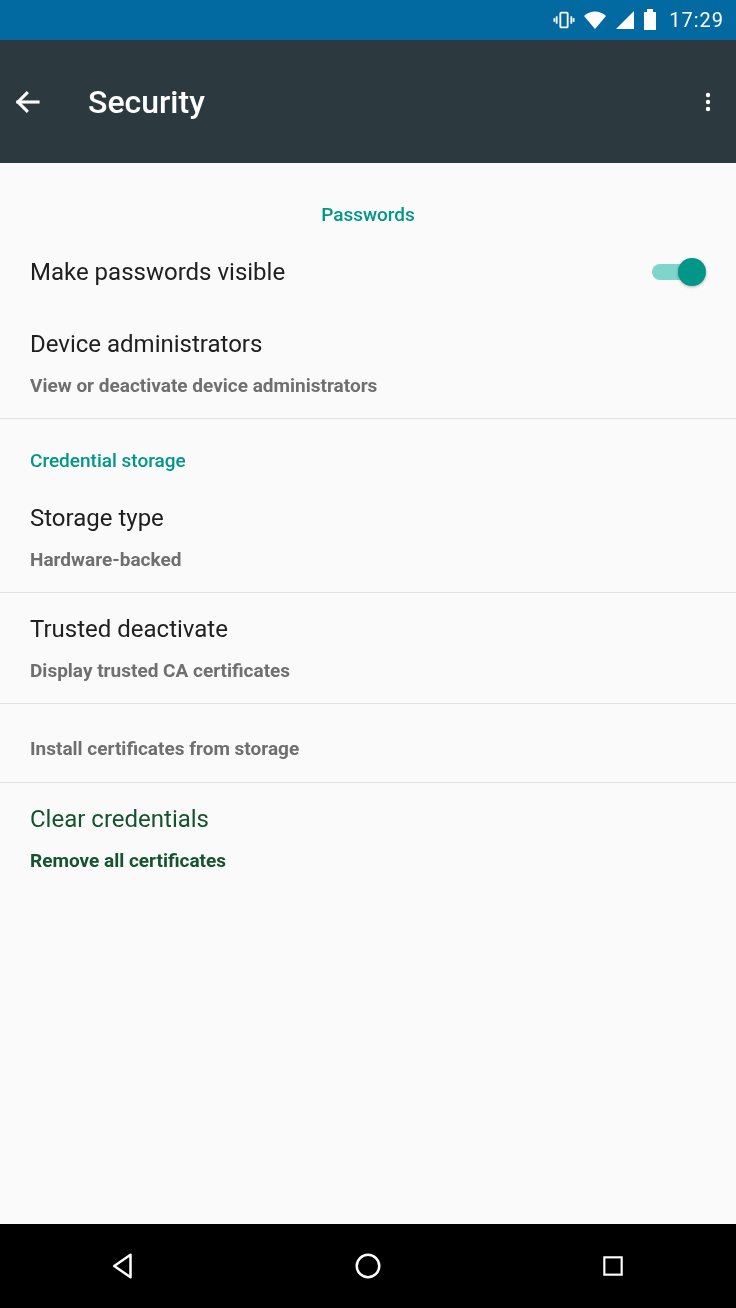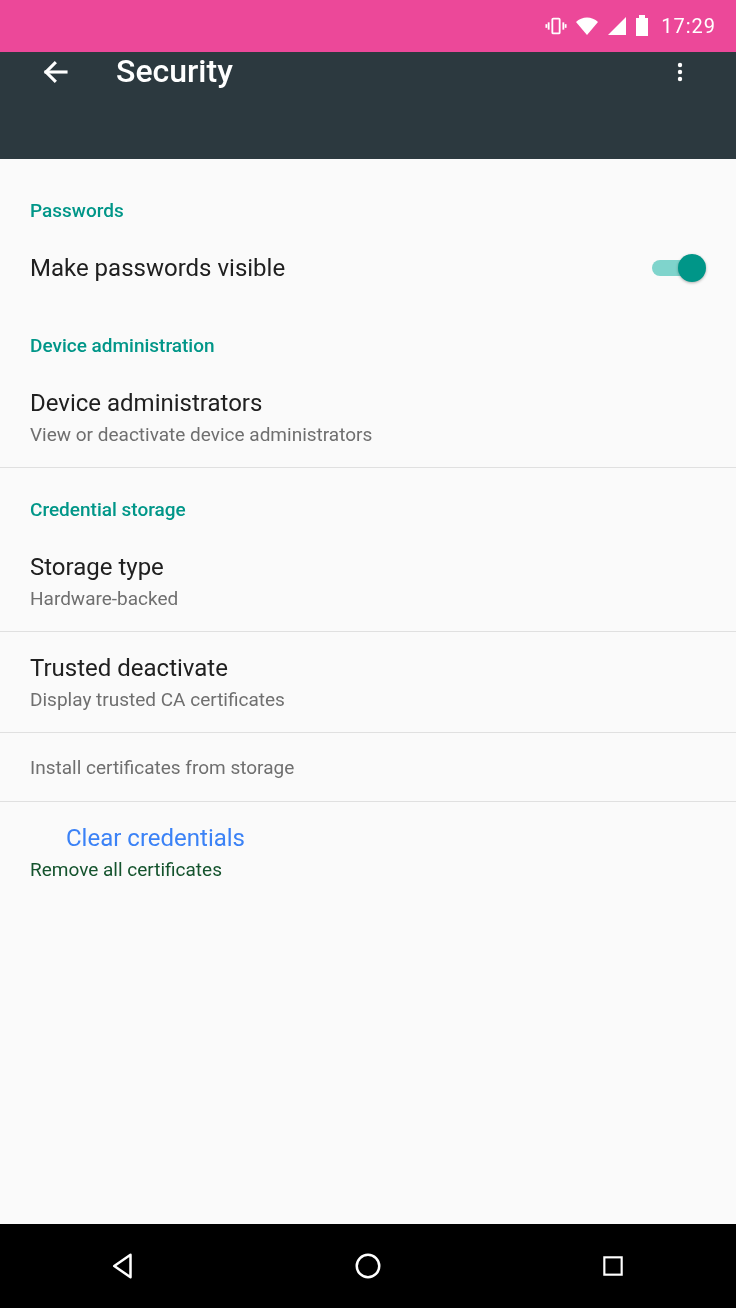"17:29" .statusbar { background: #ec4899 -> #0369a1; height: 52px -> 40px; padding: 0 20px -> 0 12px }
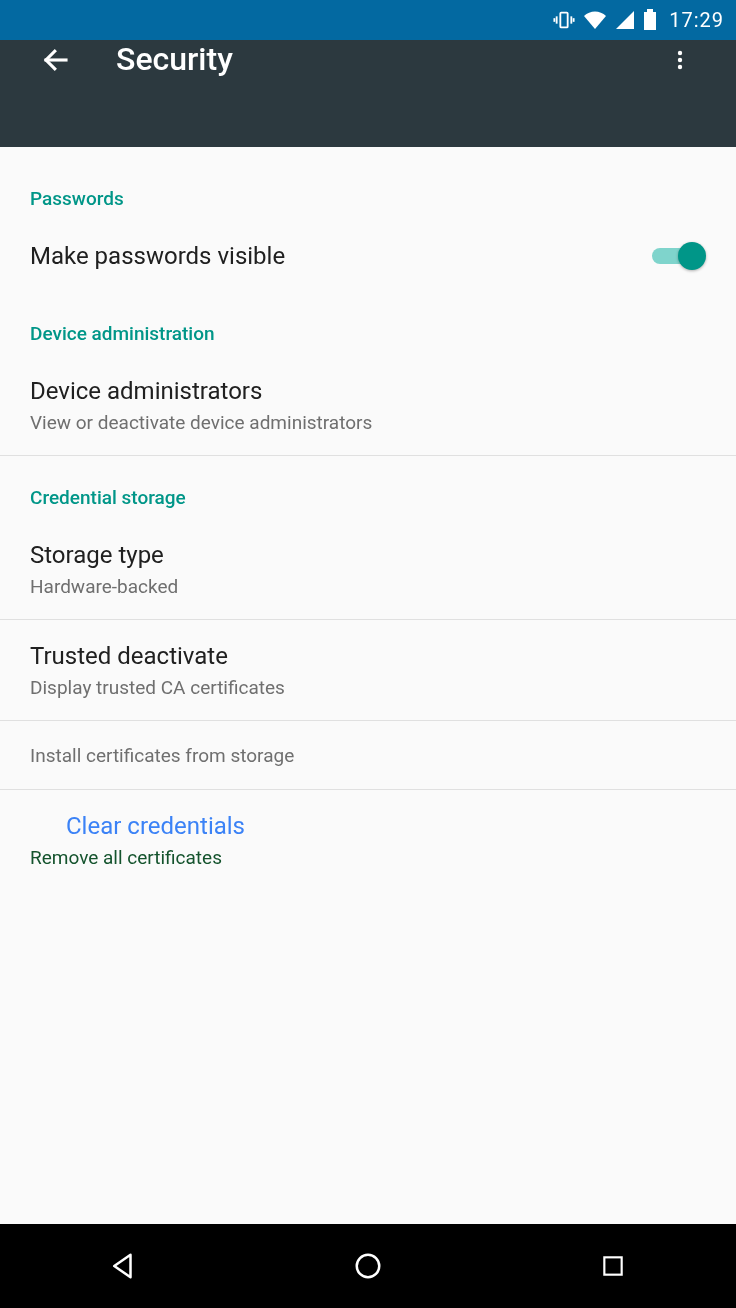"Security" .appbar { align-items: flex-start -> center; height: 107px -> 123px; padding: 0 36px -> 0 8px }
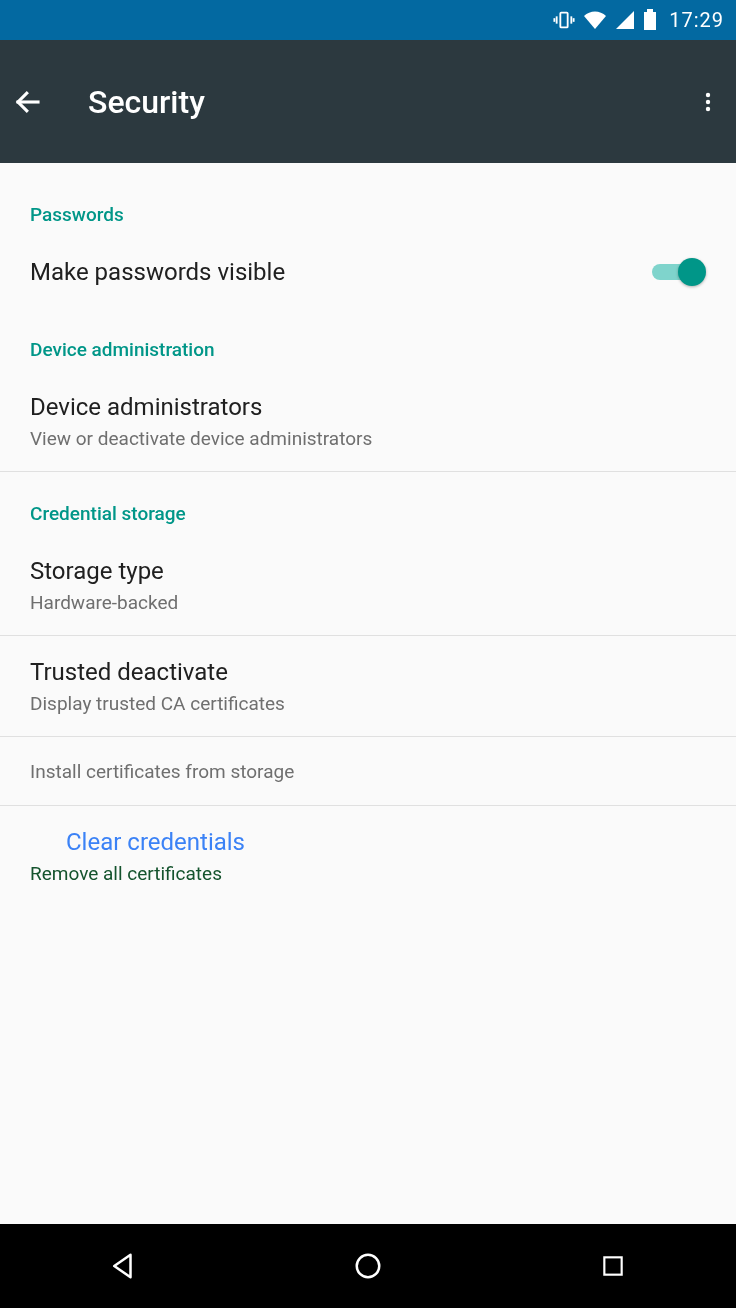"Passwords" .section-header.first { text-align: none -> center }
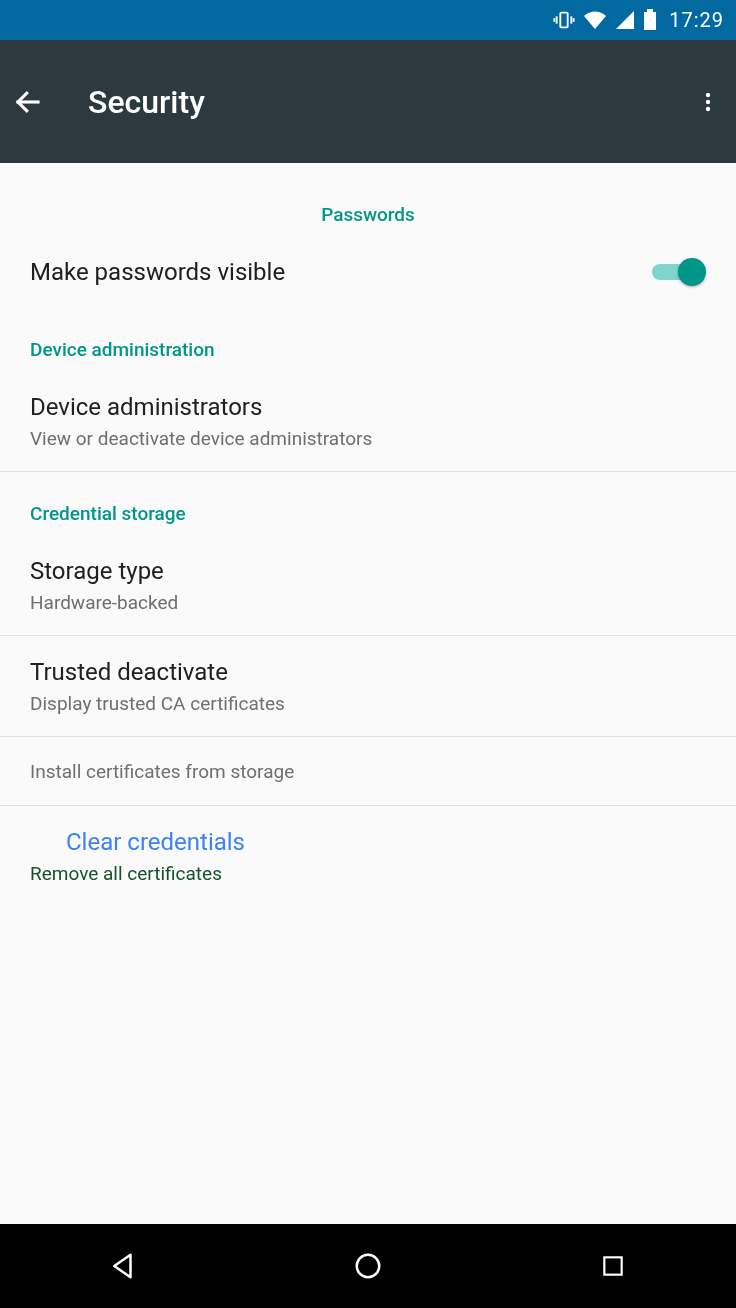"Device administration" div.section-header { html: <div>Device administration</div> -> none }
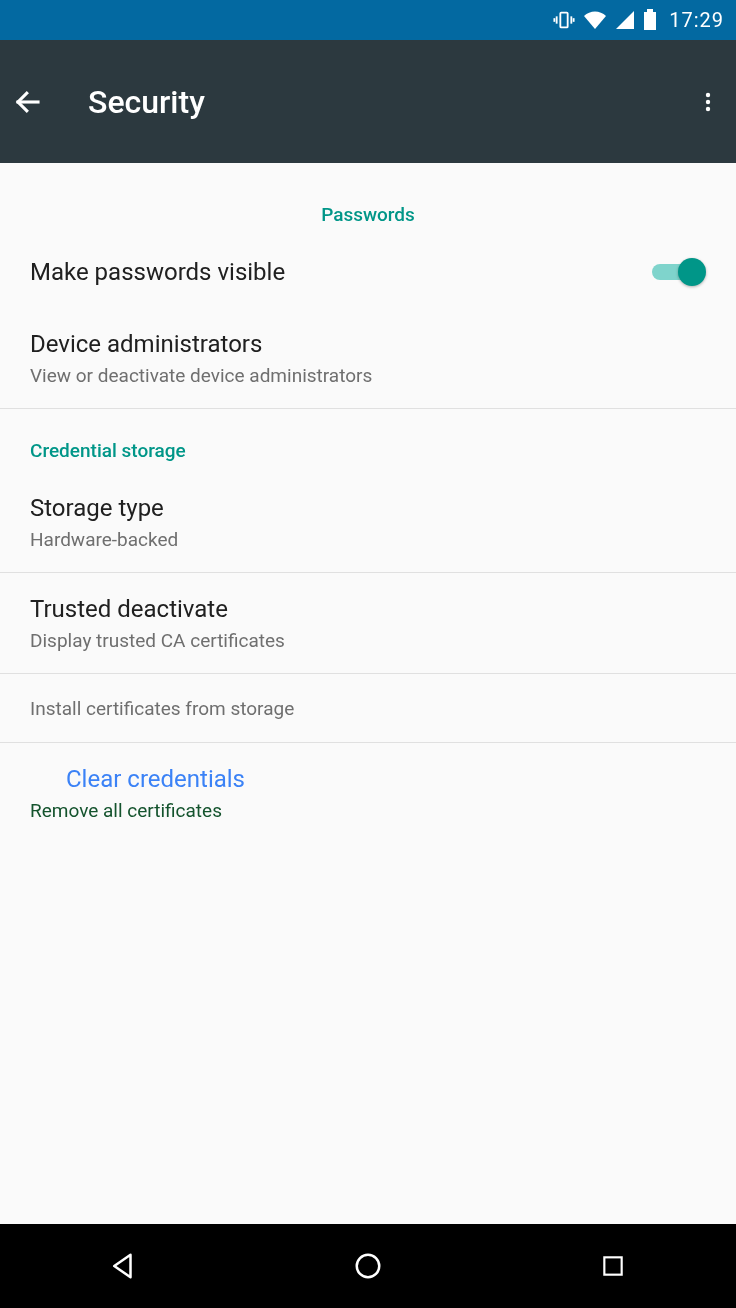"View or deactivate device administrators" .list-item .secondary { font-weight: none -> bold; margin-top: 2px -> 12px }
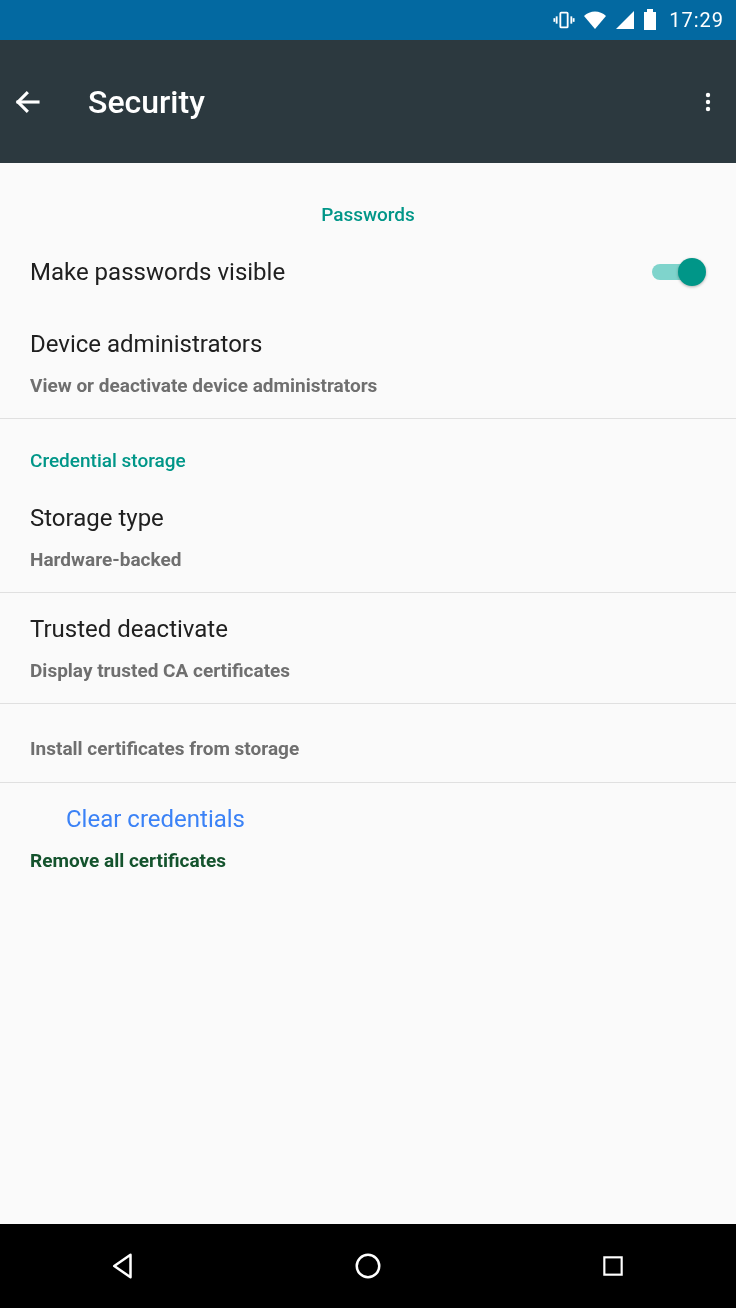"Clear credentials" .list-item.disabled .primary { color: #3b82f6 -> #14532d; margin-left: 36px -> none }
